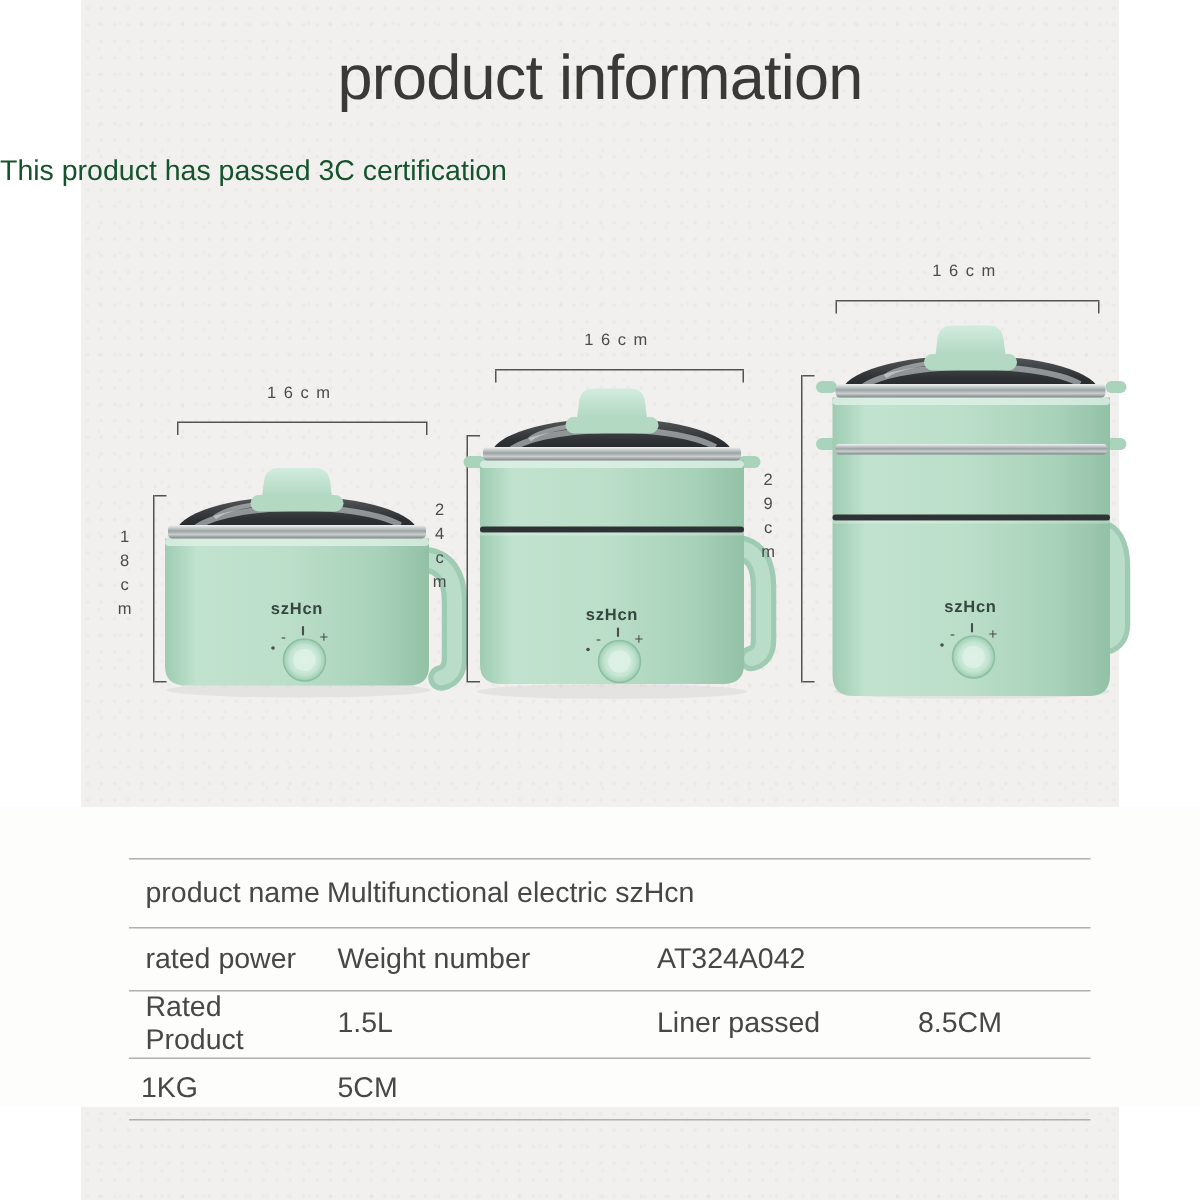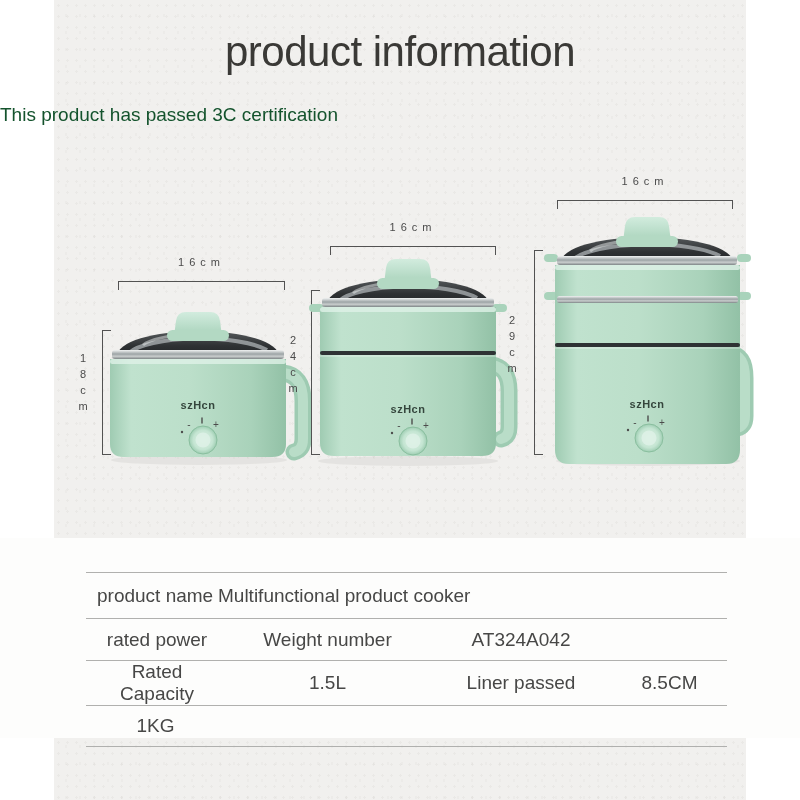"Multifunctional product cooker" div.c-v1 { text: product cooker -> electric szHcn }
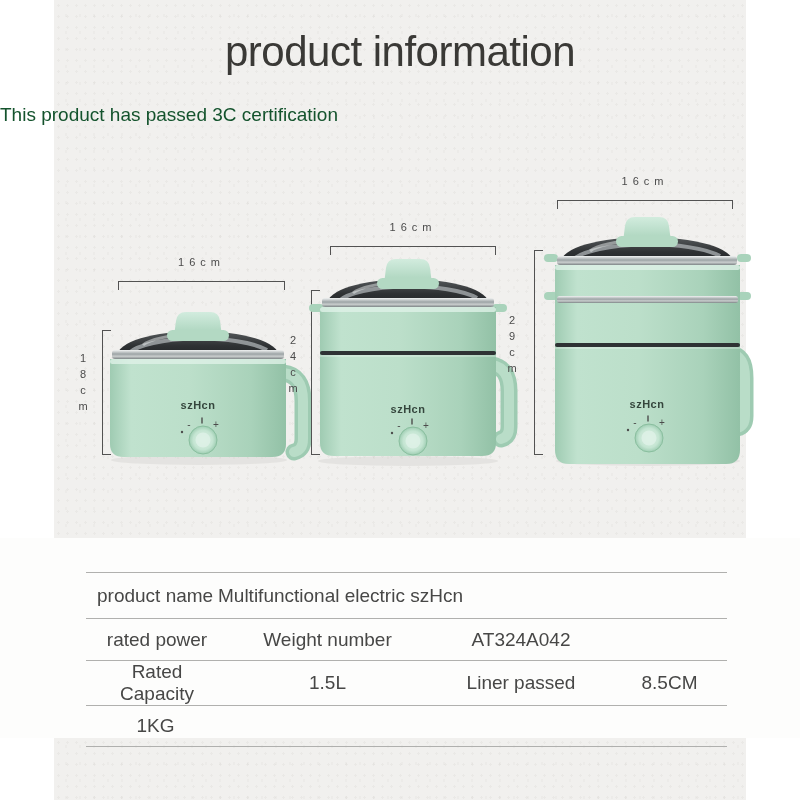"rated power" .trow.cols4 { text-align: center -> none }
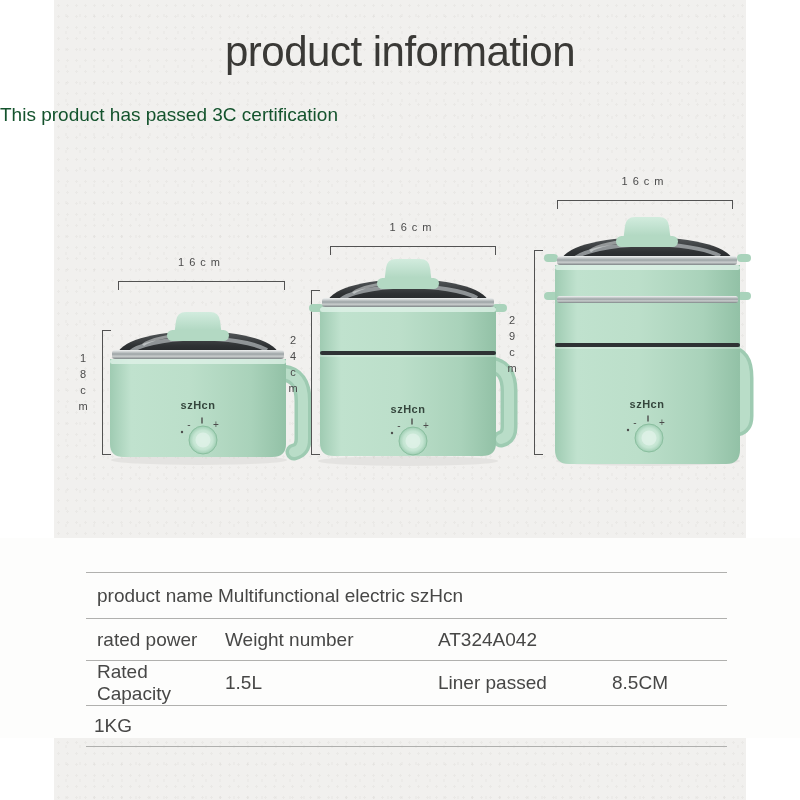"Rated Capacity" div.c-l1 { text: Capacity -> Product }
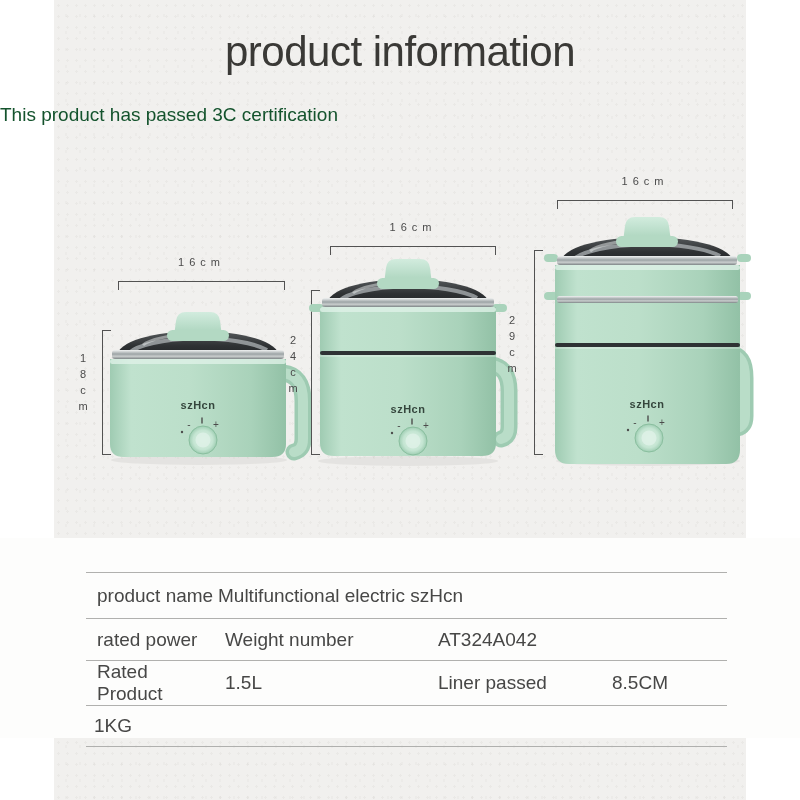"5CM" div.c-v2 { html: none -> <div>5CM</div> }
